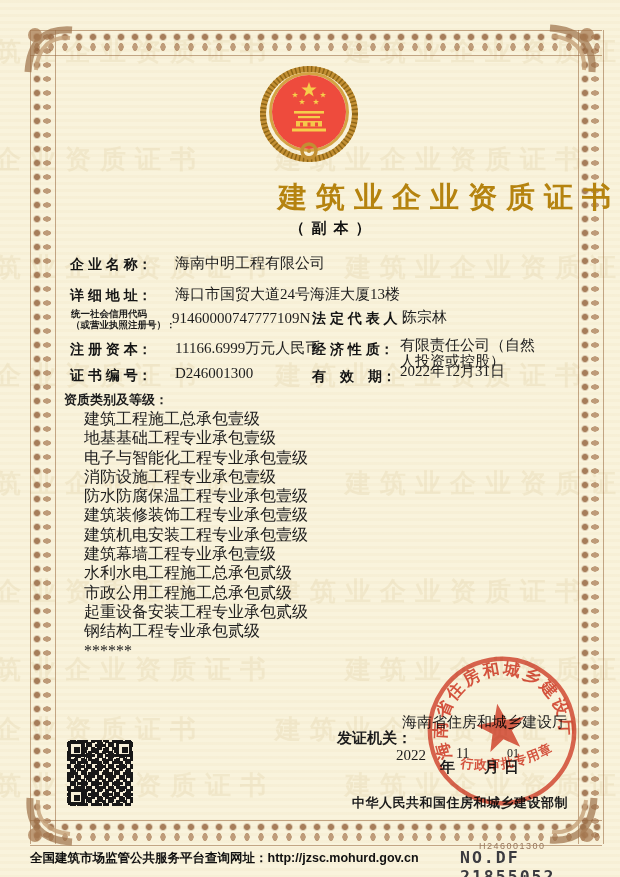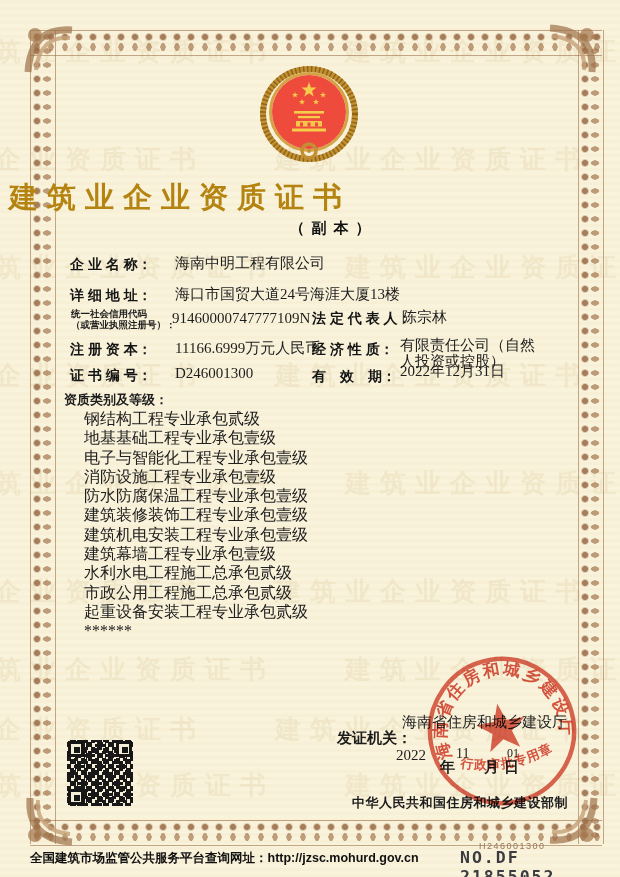"建筑业企业资质证书" .title { text-align: left -> right }
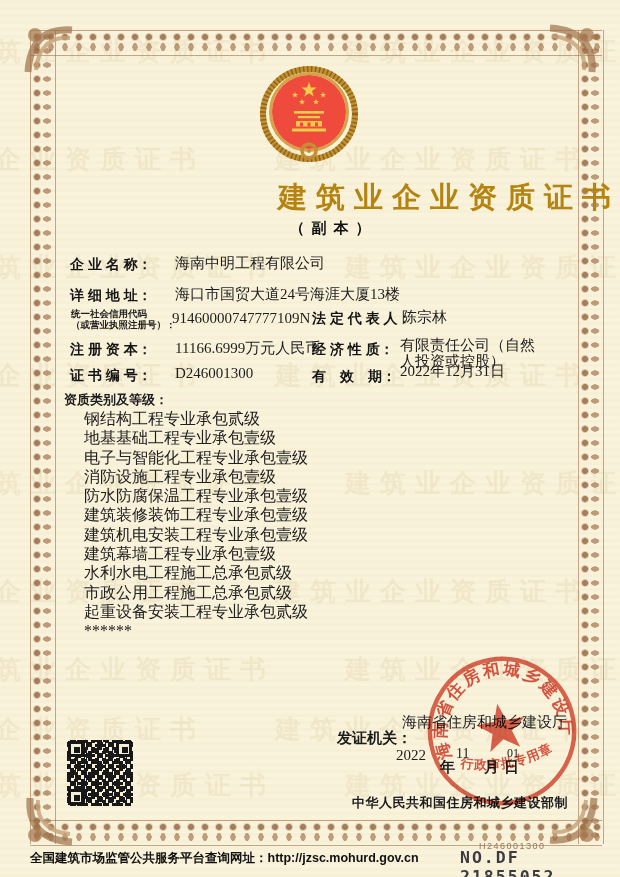"钢结构工程专业承包贰级" div { text: 钢结构工程专业承包贰 -> 建筑工程施工总承包壹 }
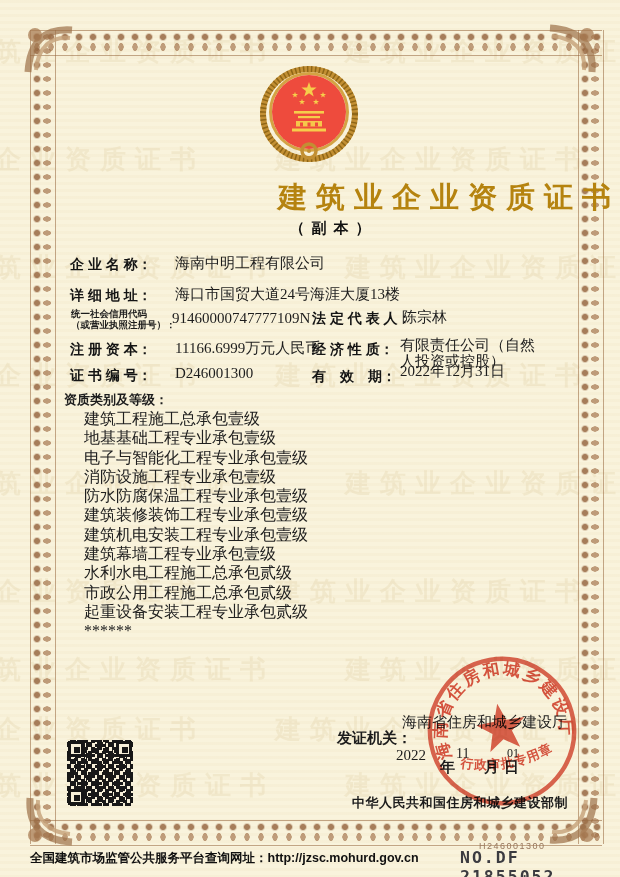"钢结构工程专业承包贰级" div { html: none -> <div>钢结构工程专业承包贰级</div> }
